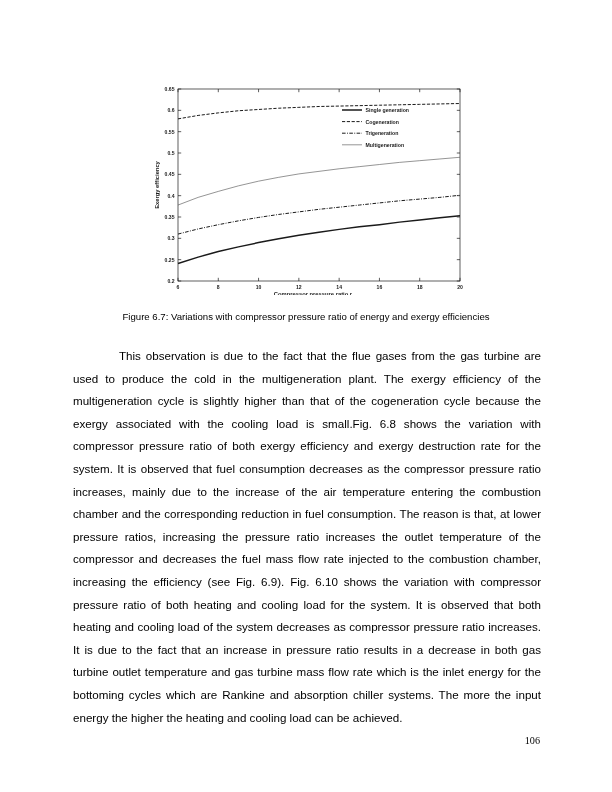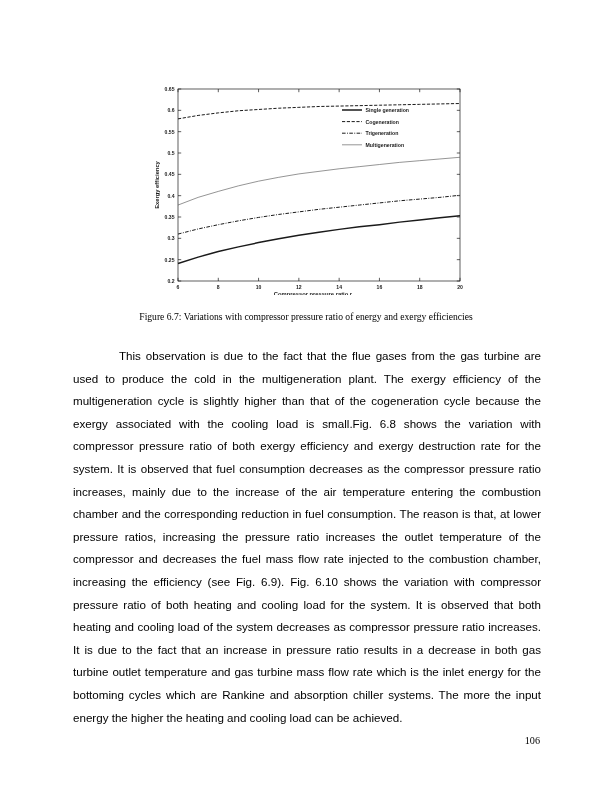"Figure 6.7: Variations with compressor" .figure-caption { font-family: Liberation Serif, serif -> Liberation Sans, sans-serif }
